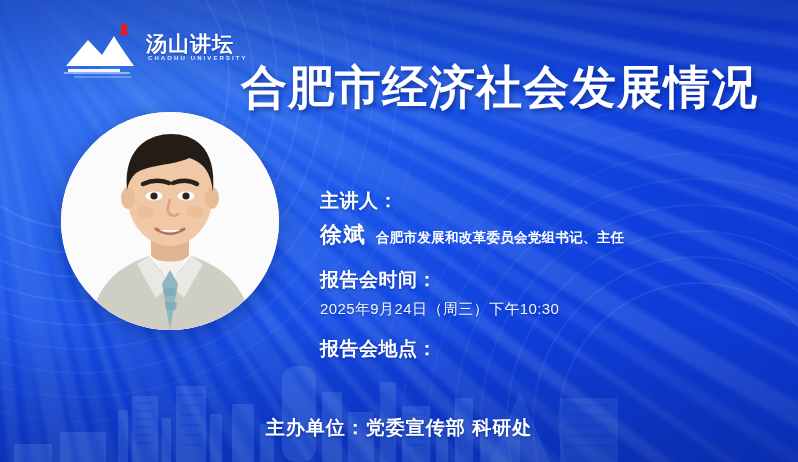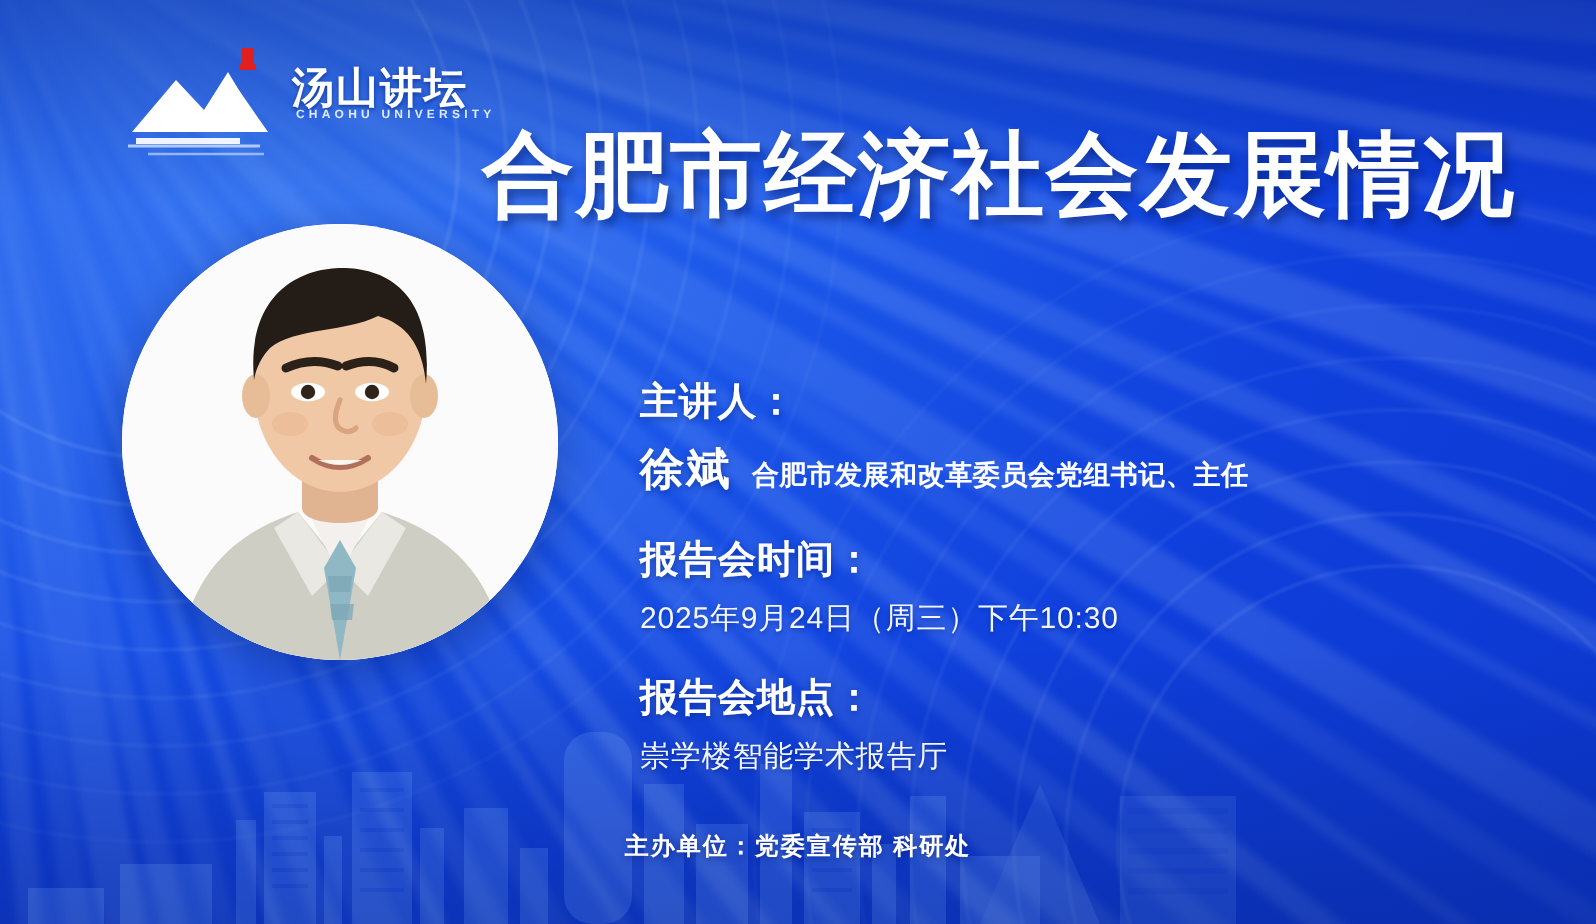"崇学楼智能学术报告厅" div.val { html: <div>崇学楼智能学术报告厅</div> -> none }
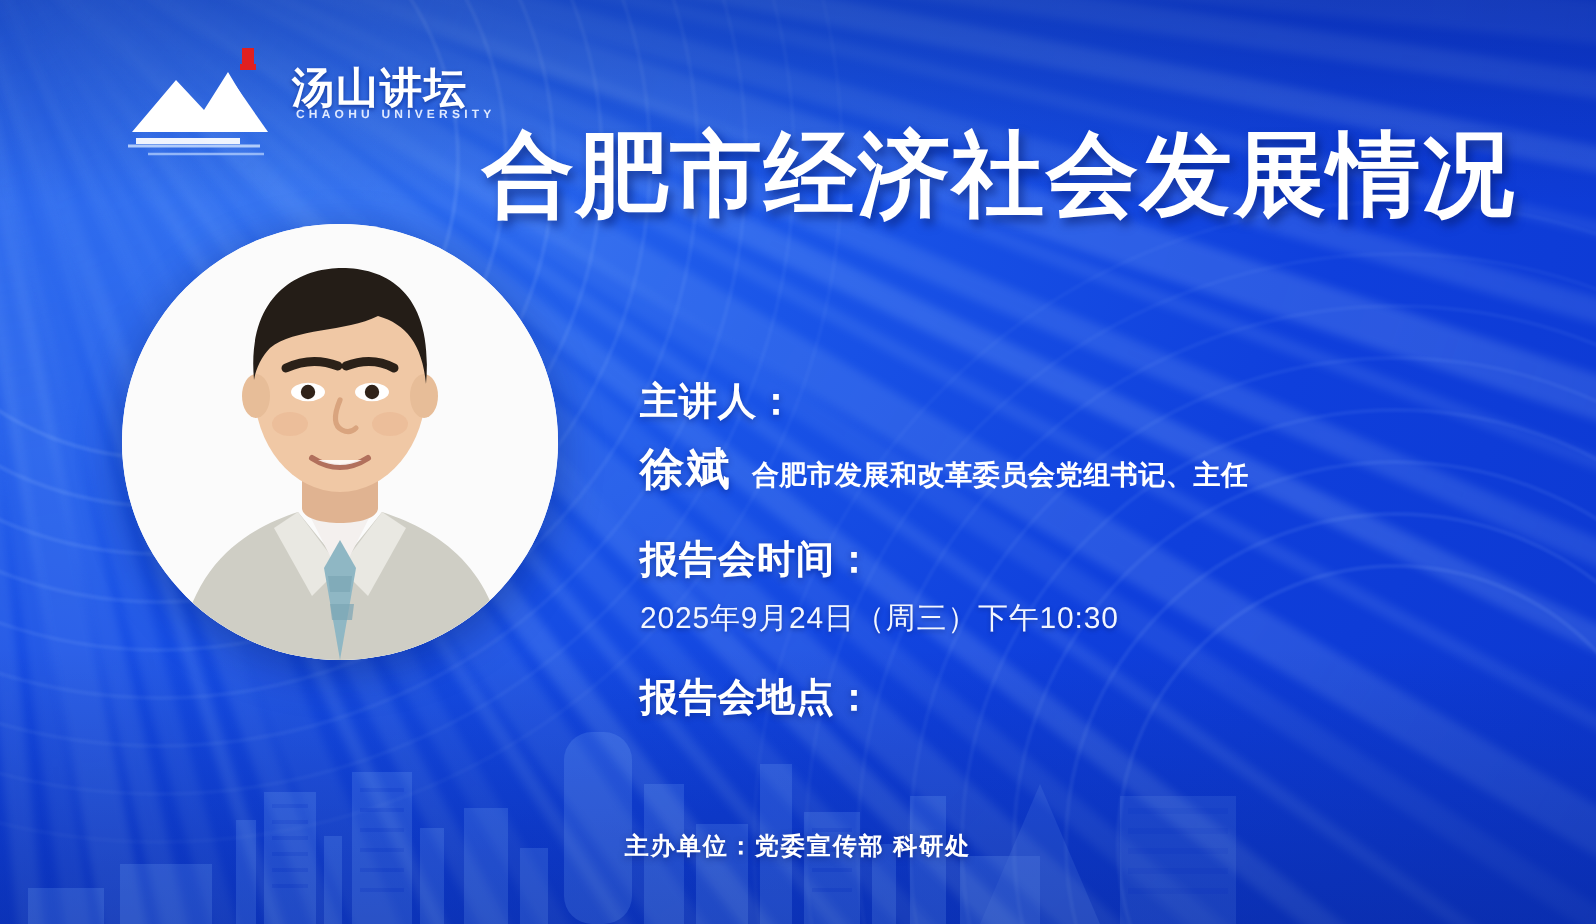"主办单位：党委宣传部 科研处" .footer { font-size: 12px -> 19px }
